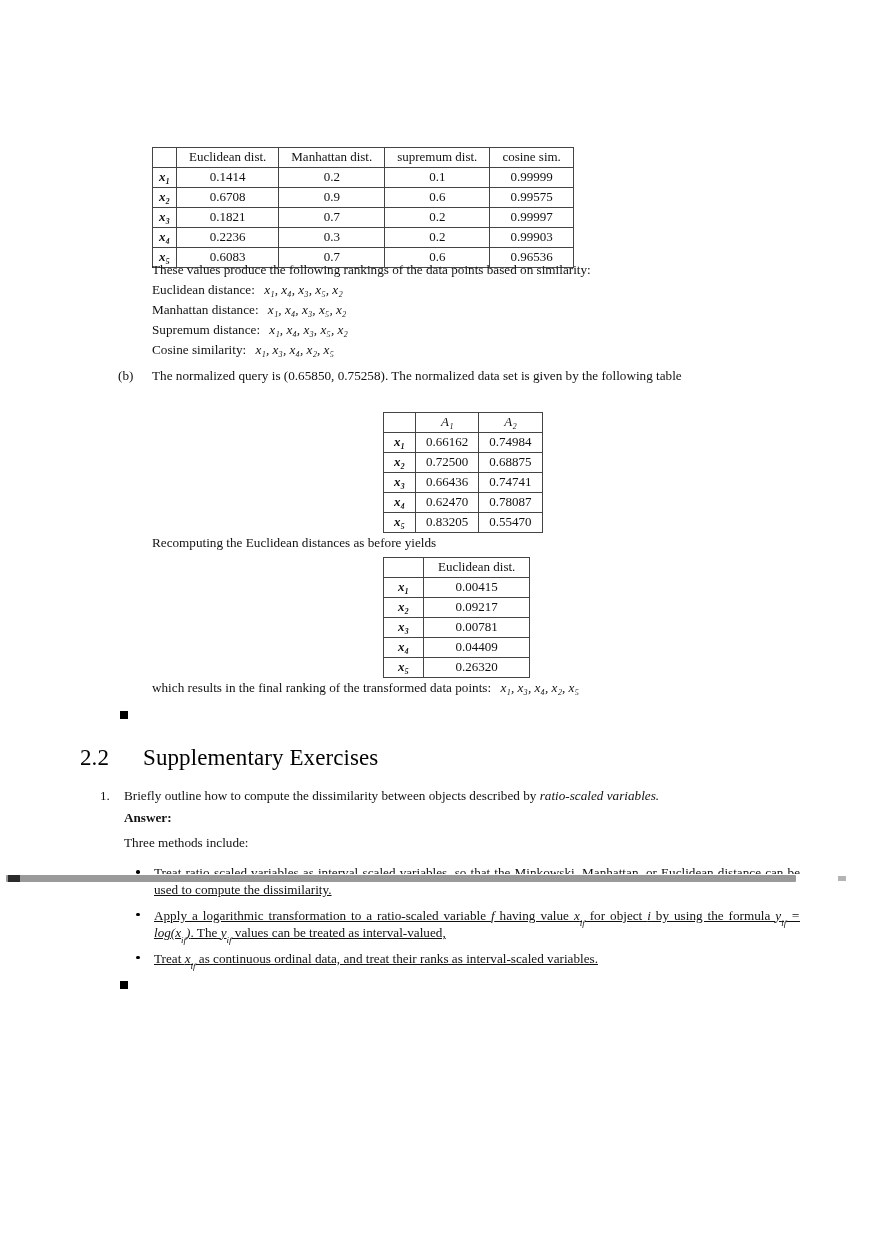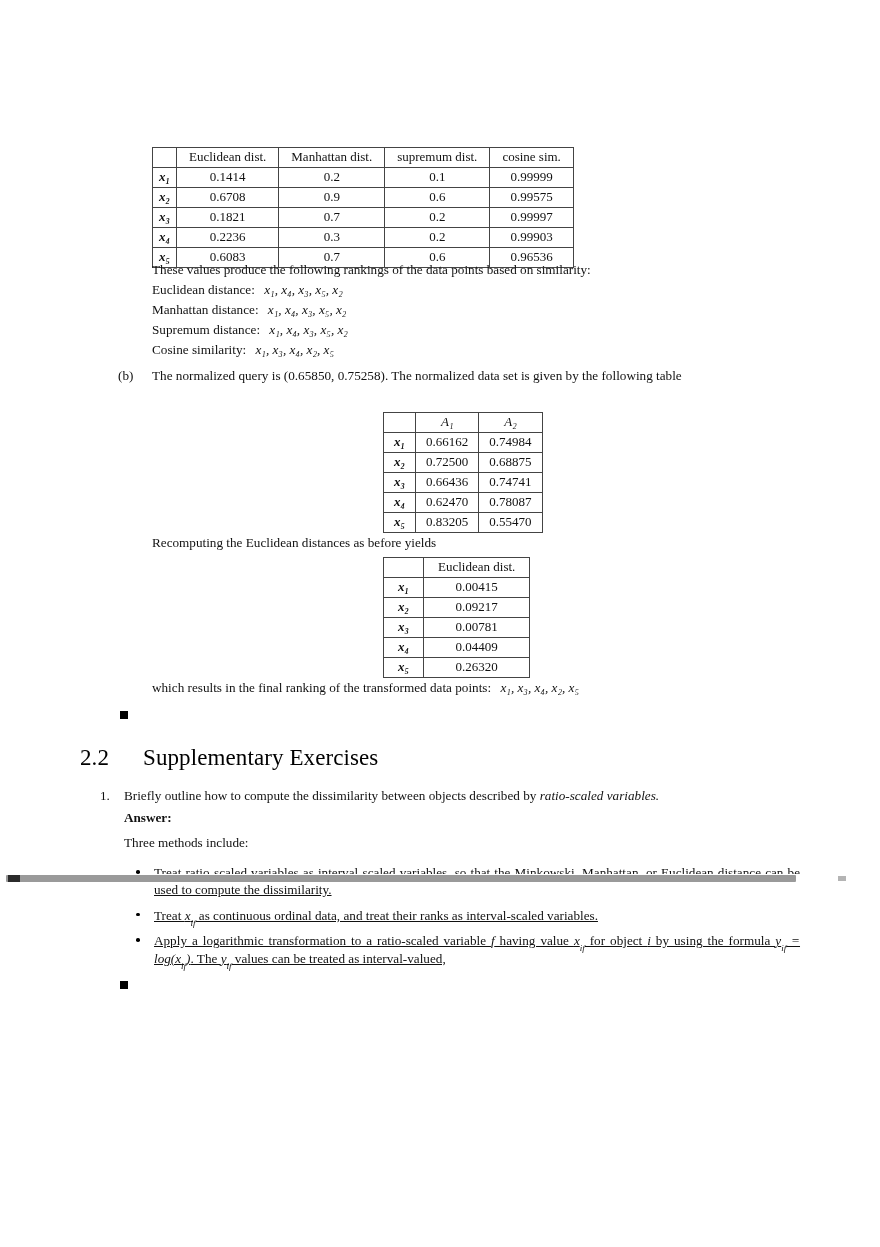"Treat xif as continuous ordinal" div.bullet-item { order: before "Apply a logarithmic transformation to" -> after "Apply a logarithmic transformation to" }
